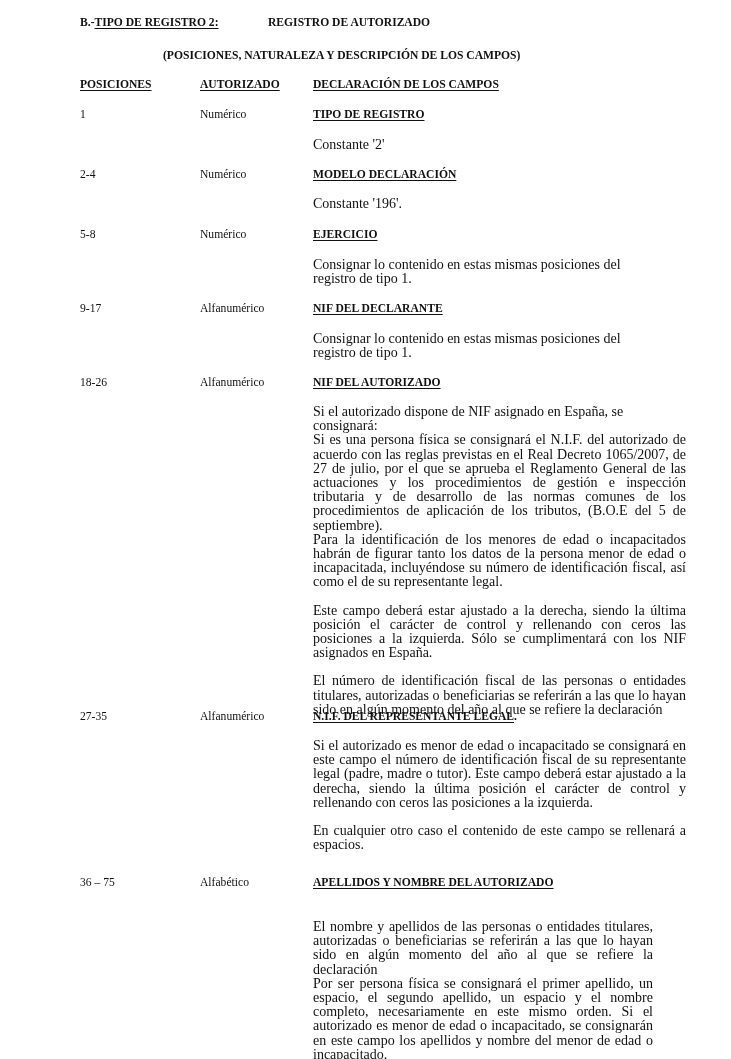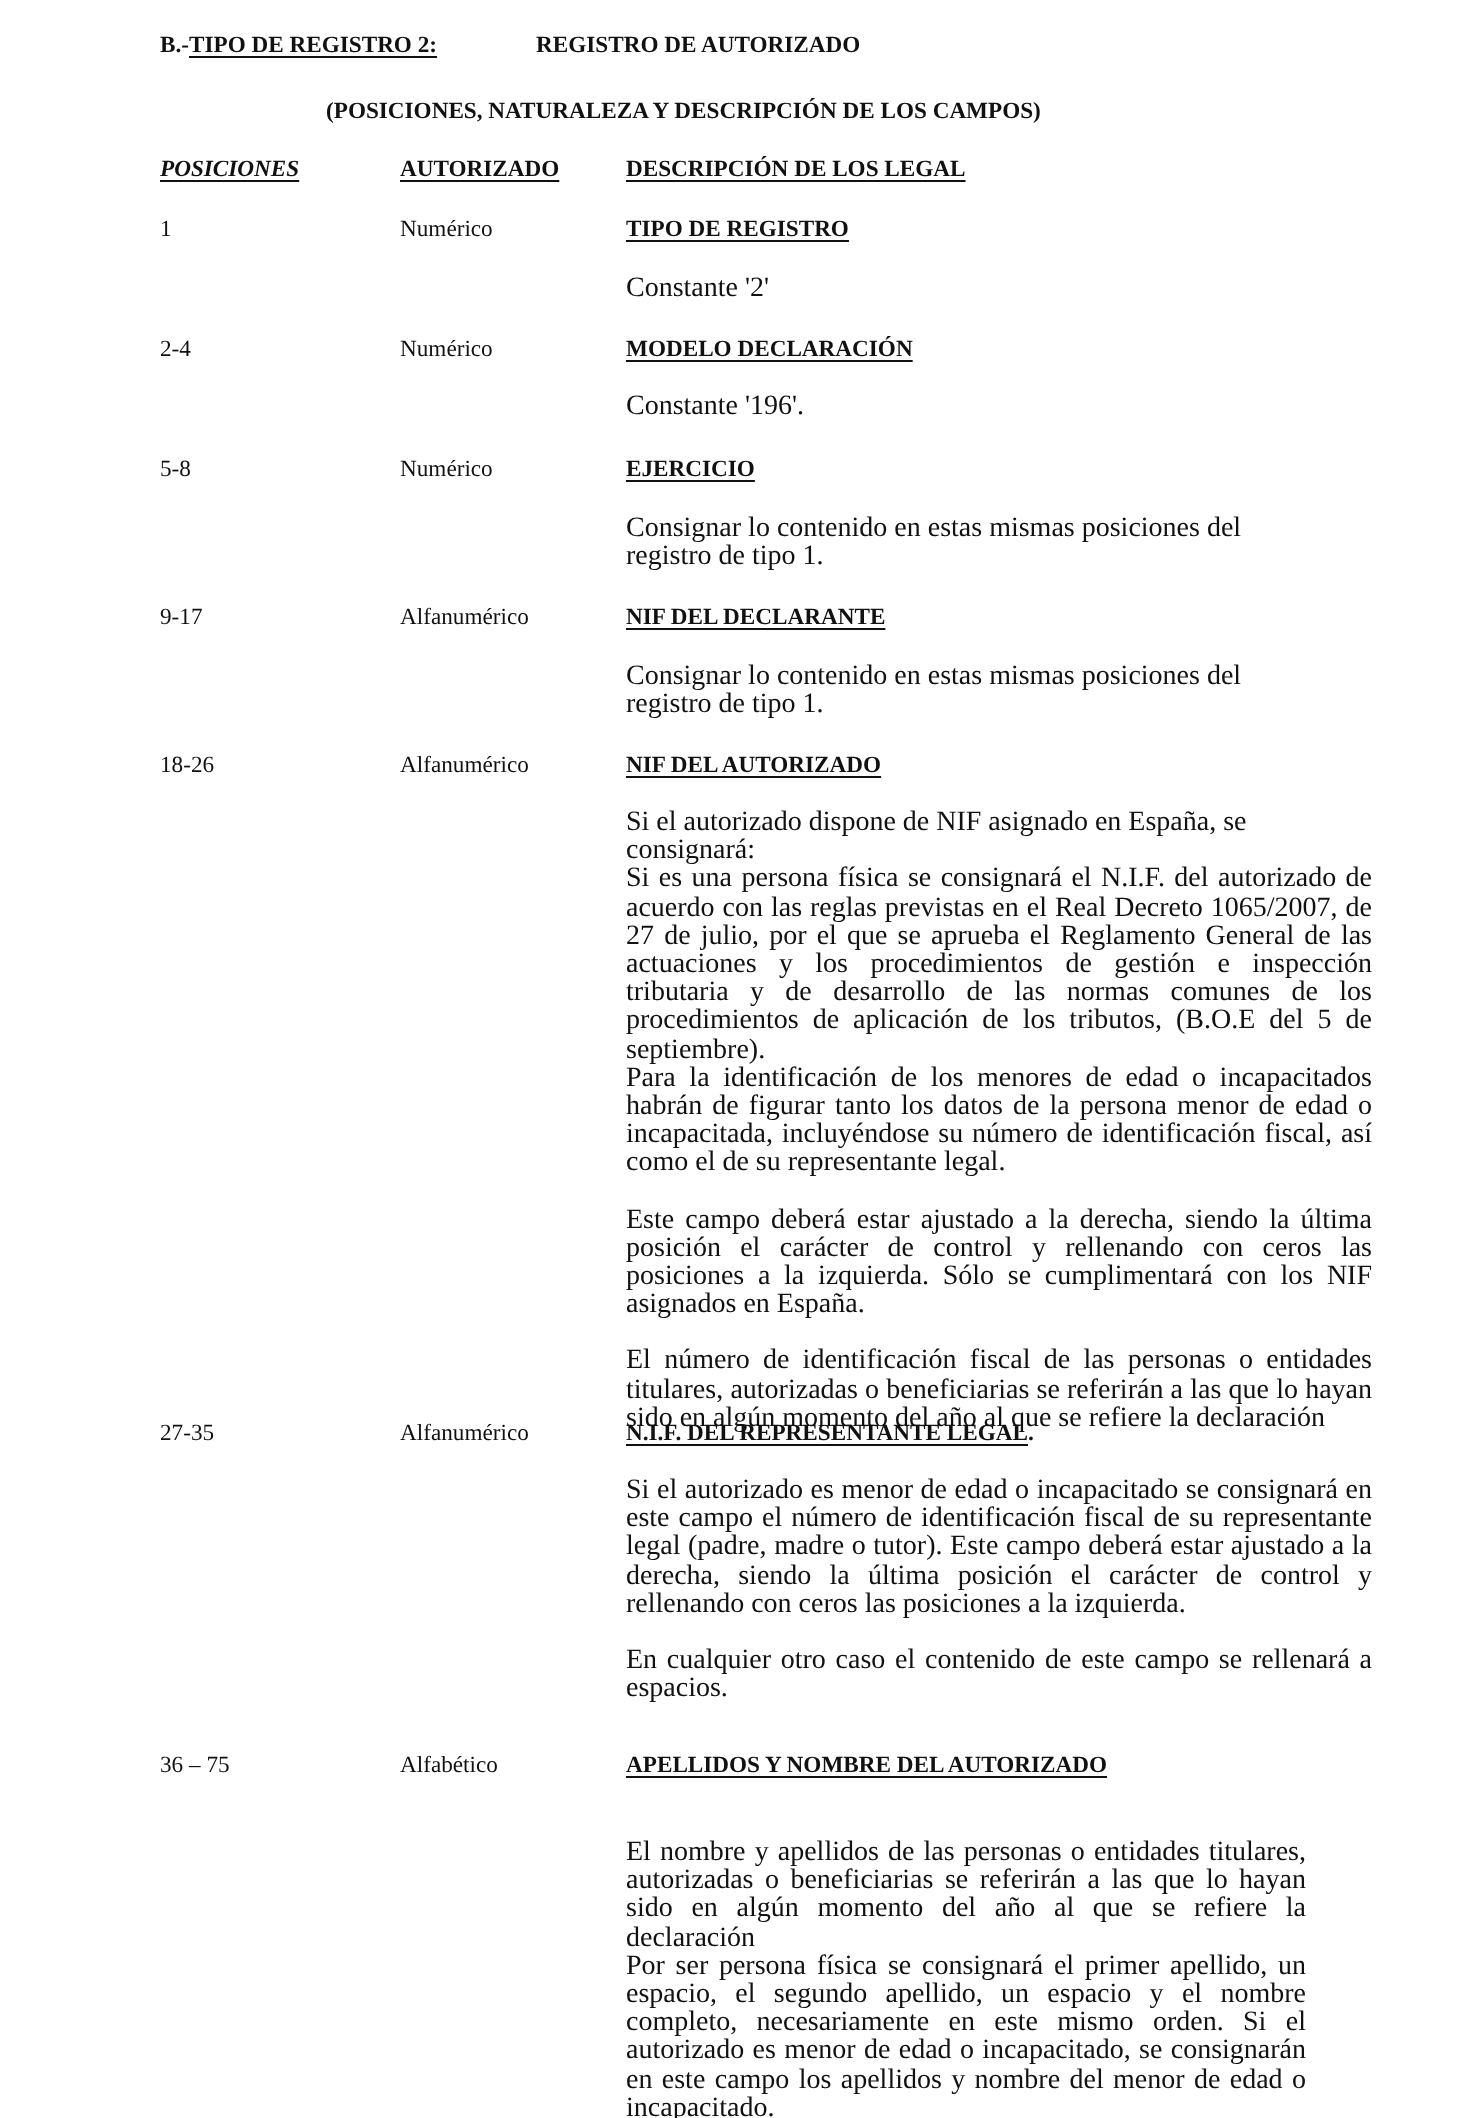"POSICIONES" div.abs { font-style: italic -> none }
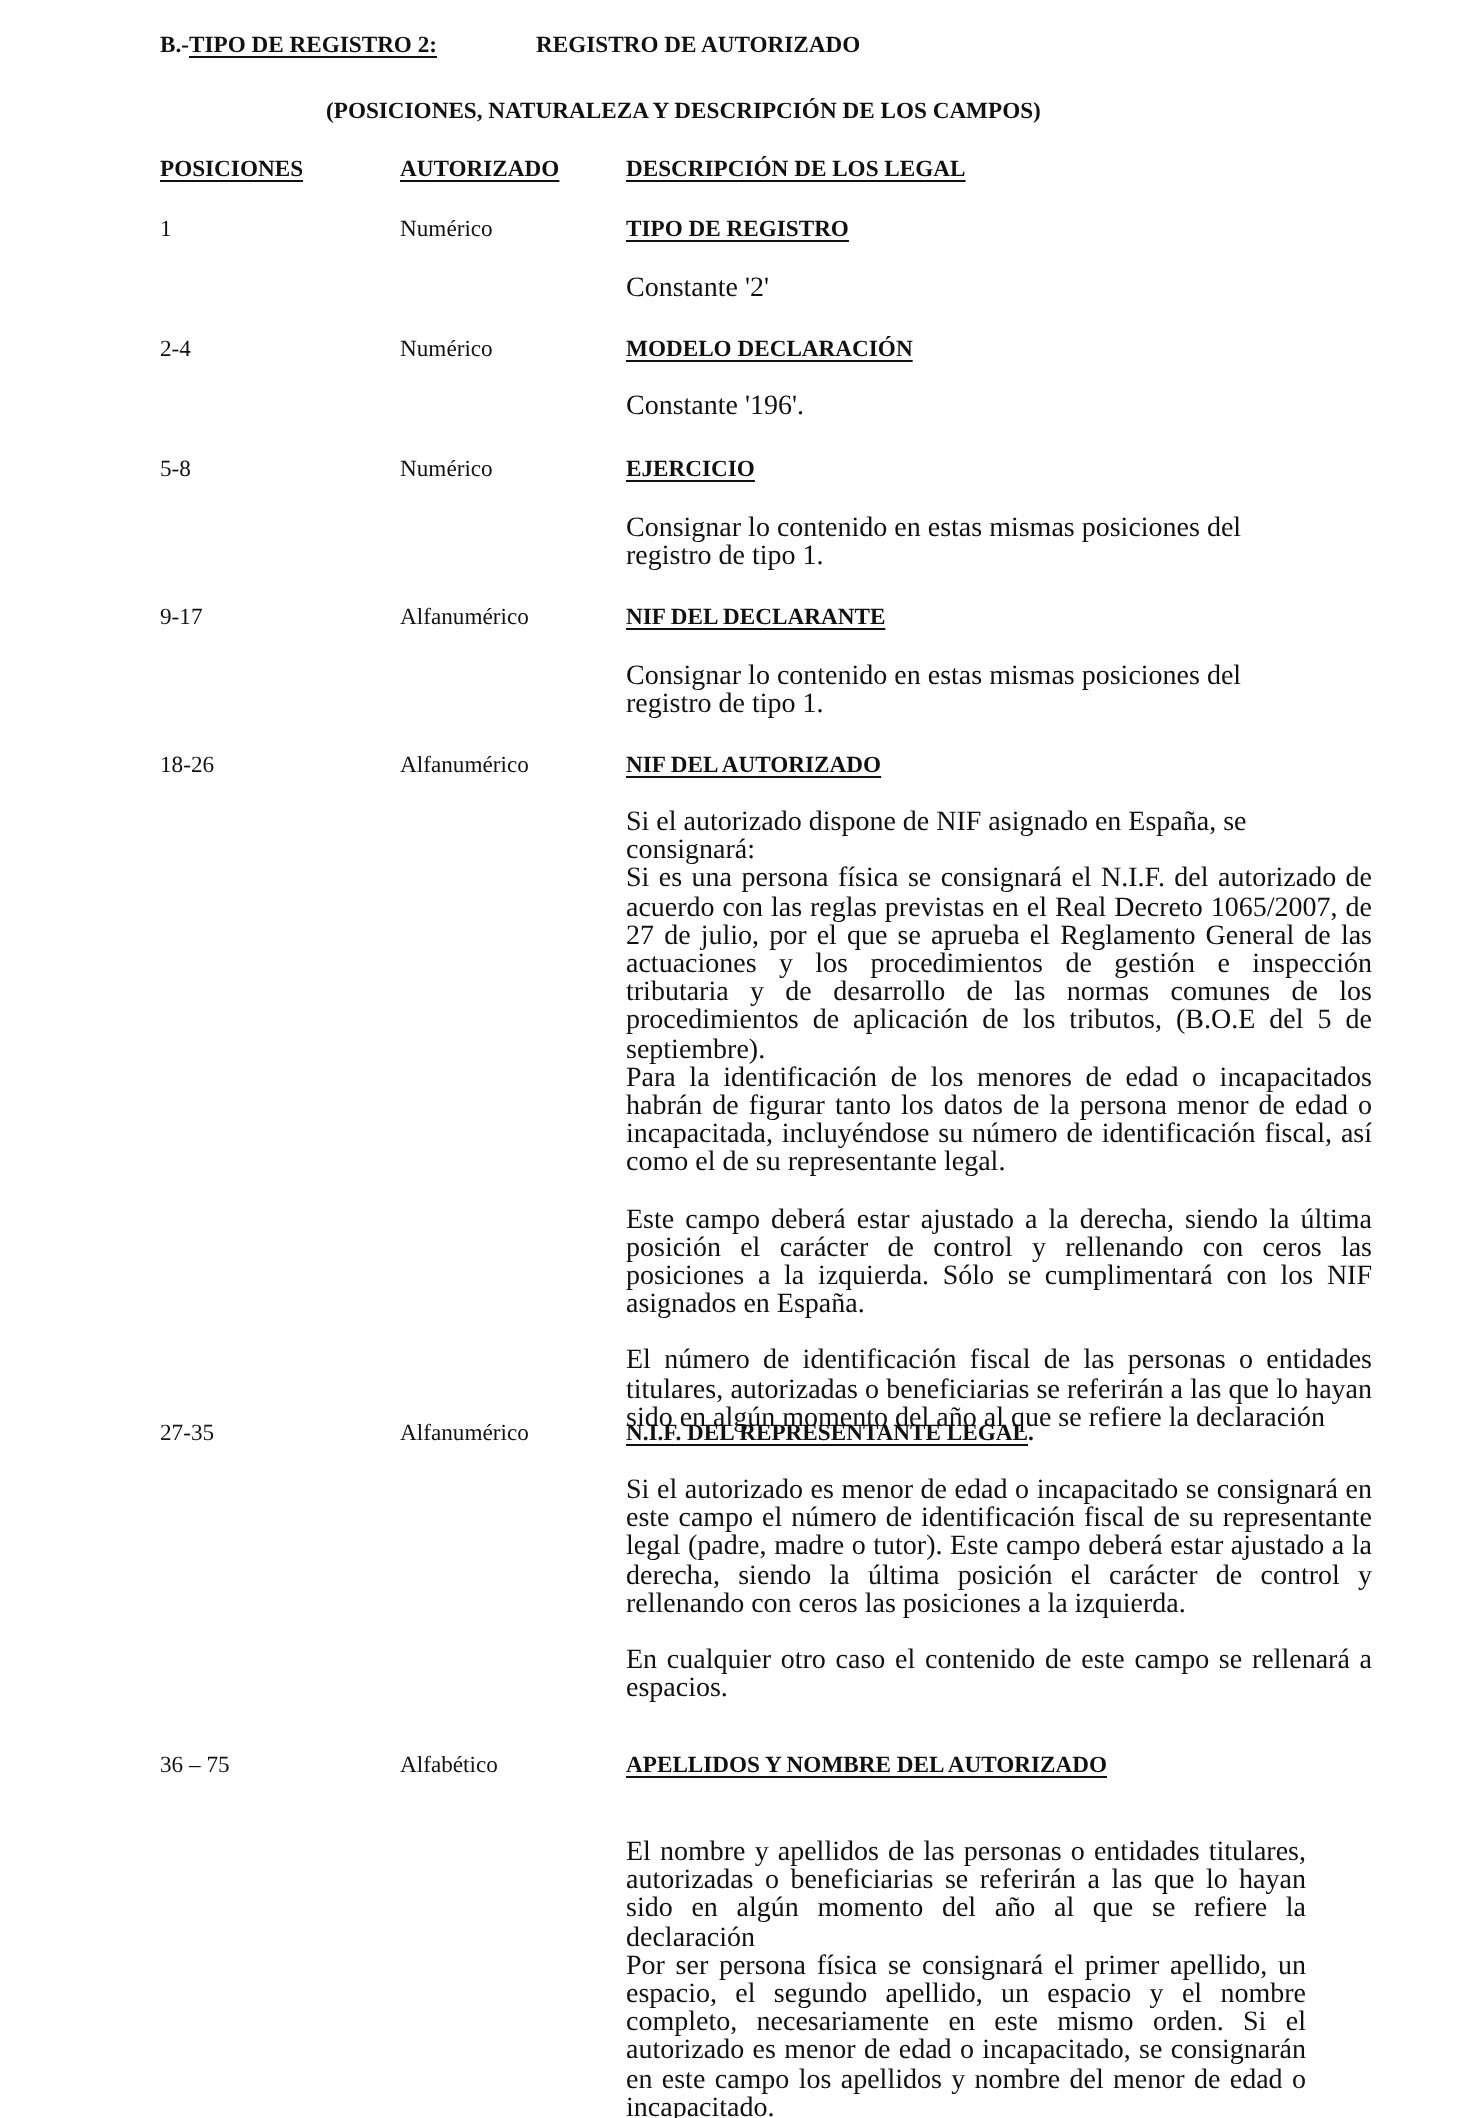"DESCRIPCIÓN DE LOS LEGAL" div.abs { text: DESCRIPCIÓN DE LOS LEGAL -> DECLARACIÓN DE LOS CAMPOS }
